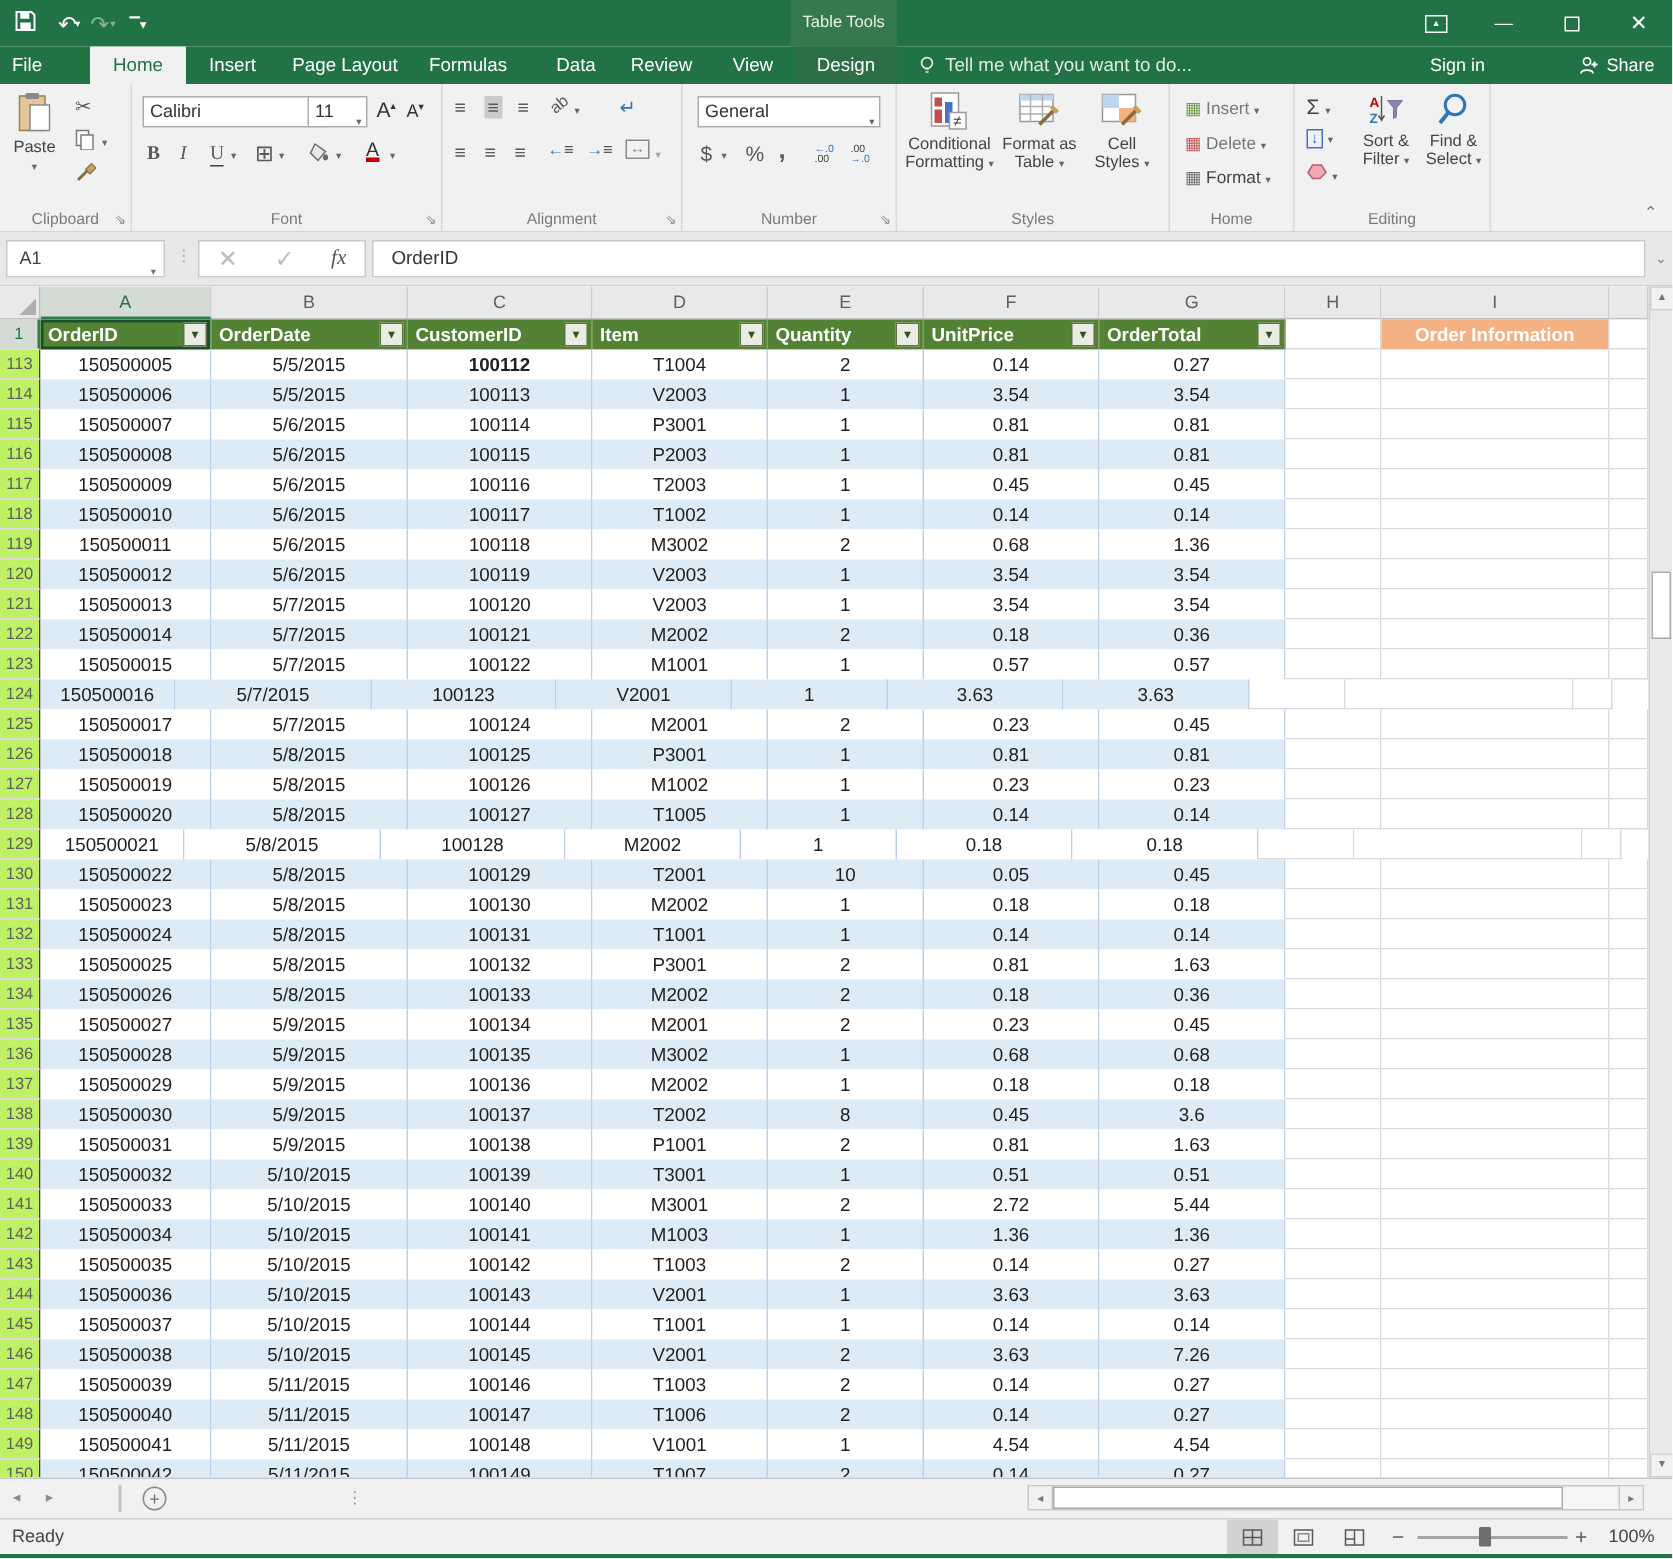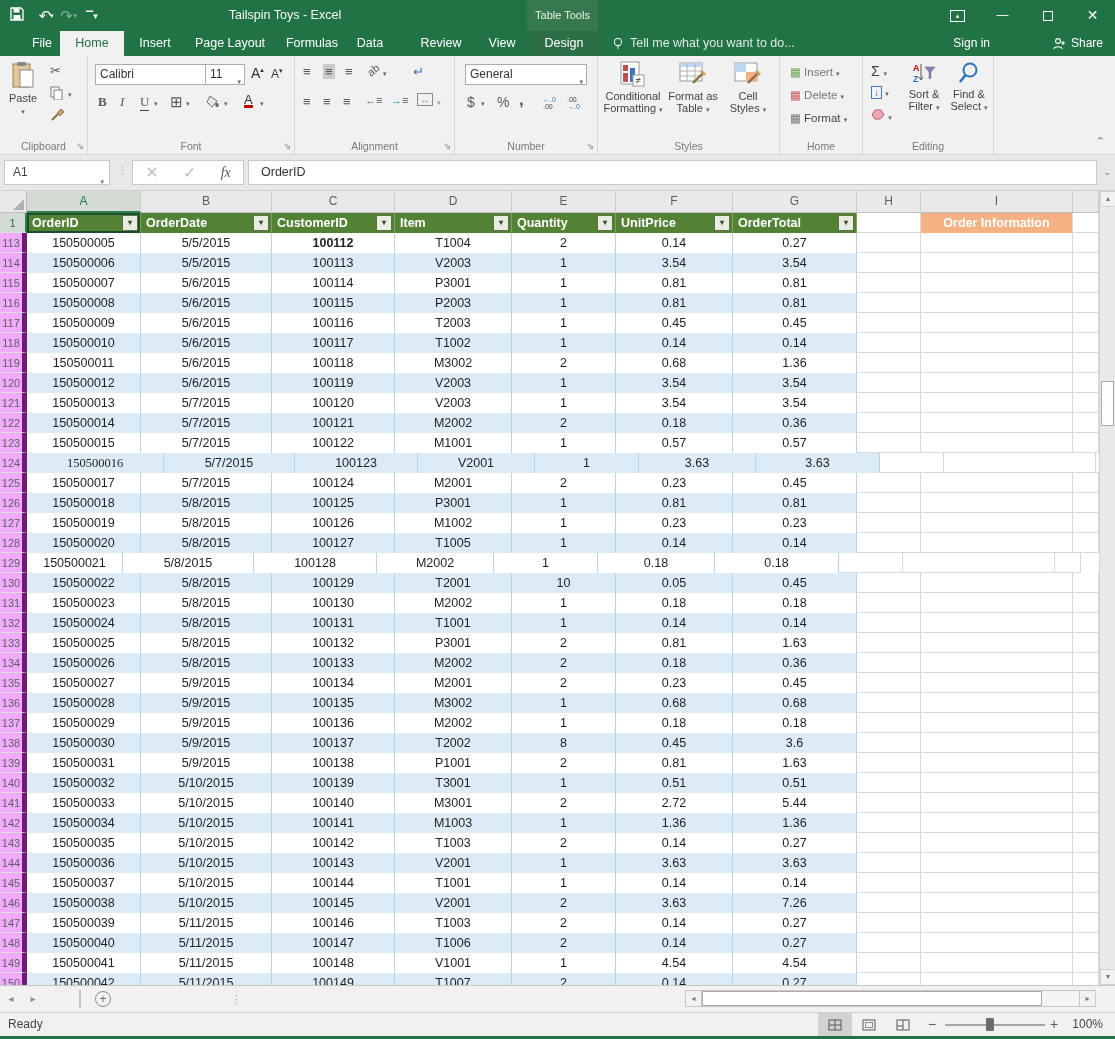"Tailspin Toys - Excel" div.title { html: <div>Tailspin Toys - Excel</div> -> none }
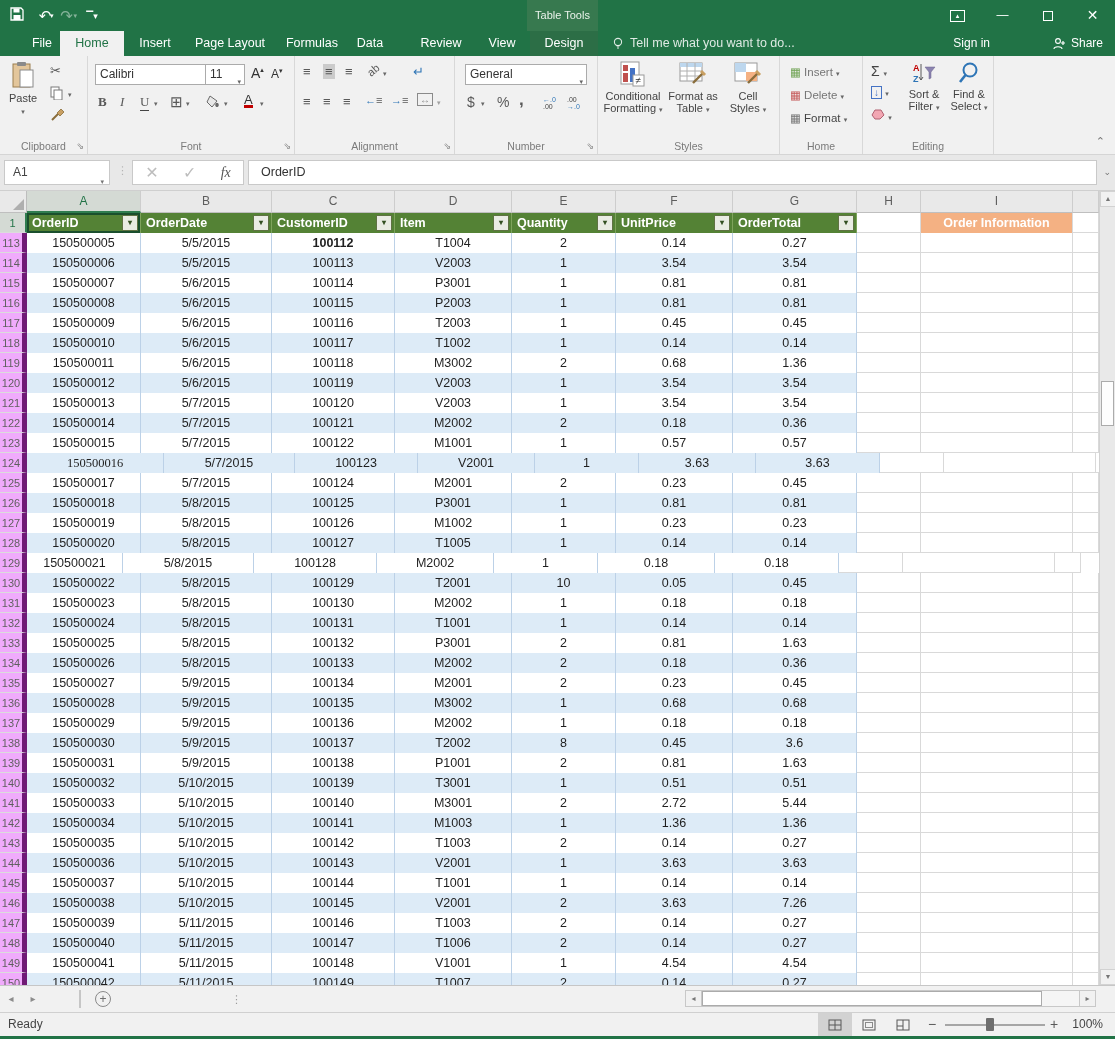"File" span.rtab { margin-left: 24px -> none }
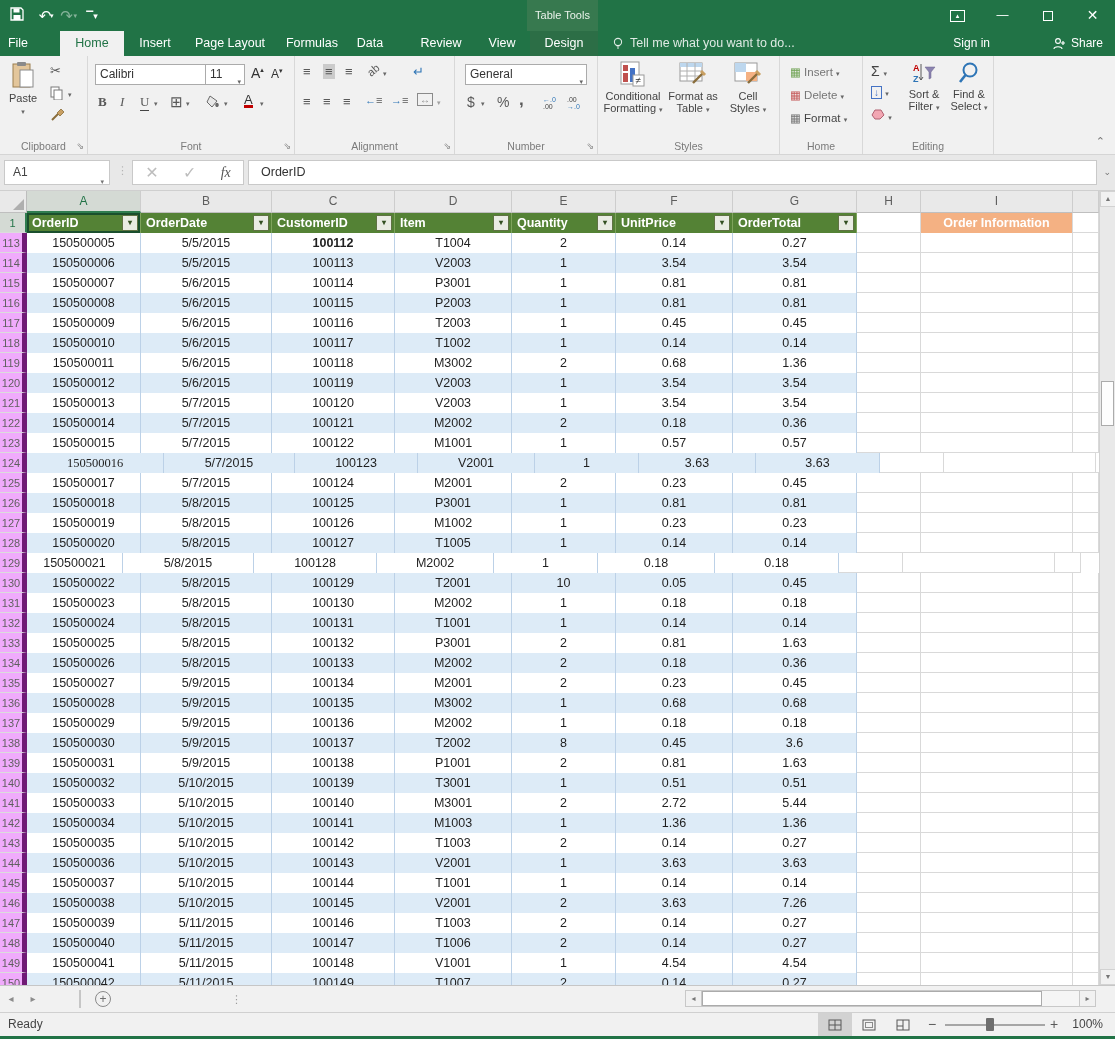"Data" span.rtab { left: 341px -> 355px }
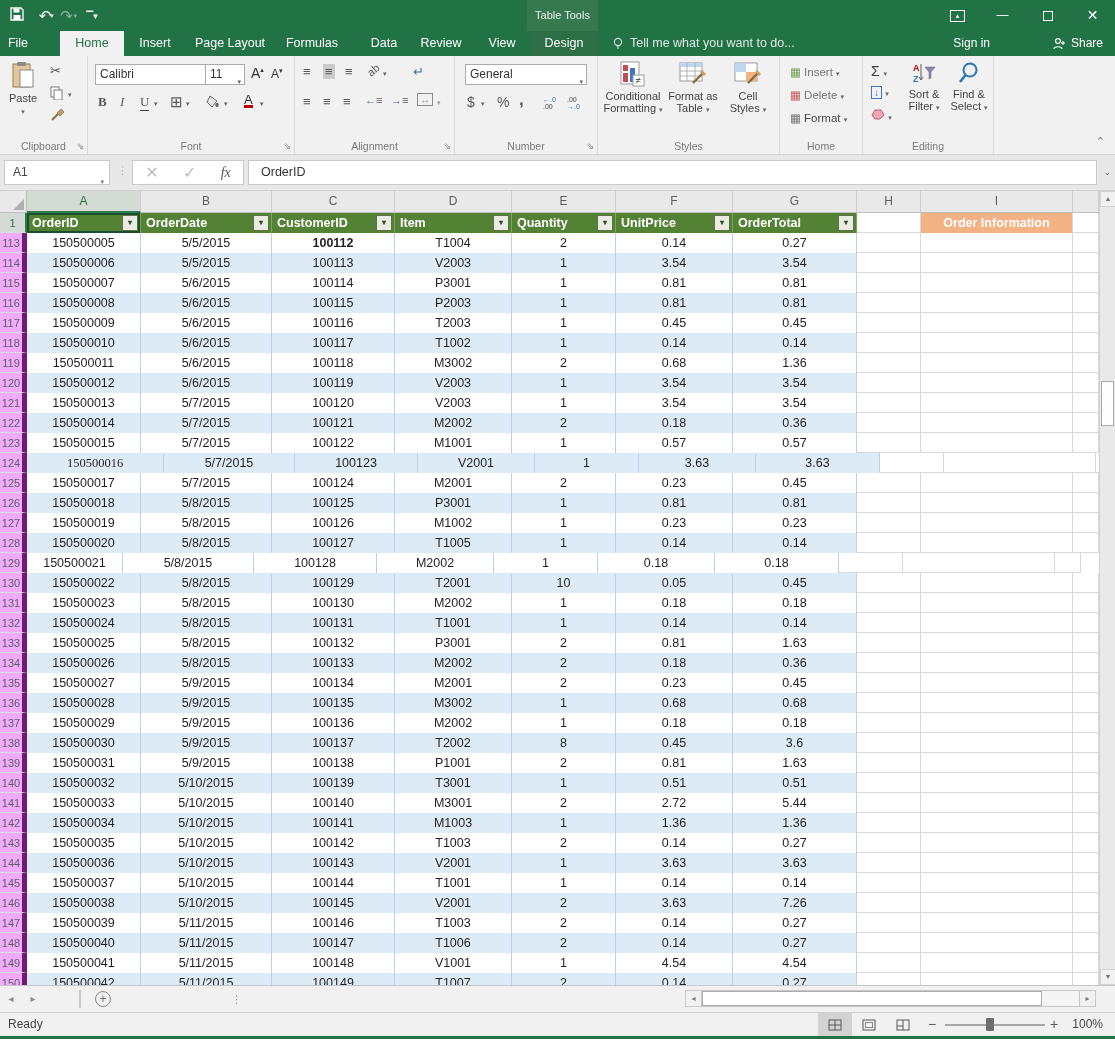"113" .gut { background: #f0abfc -> #bef264; border-right: 5px solid #701a75 -> 1px solid #701a75 }
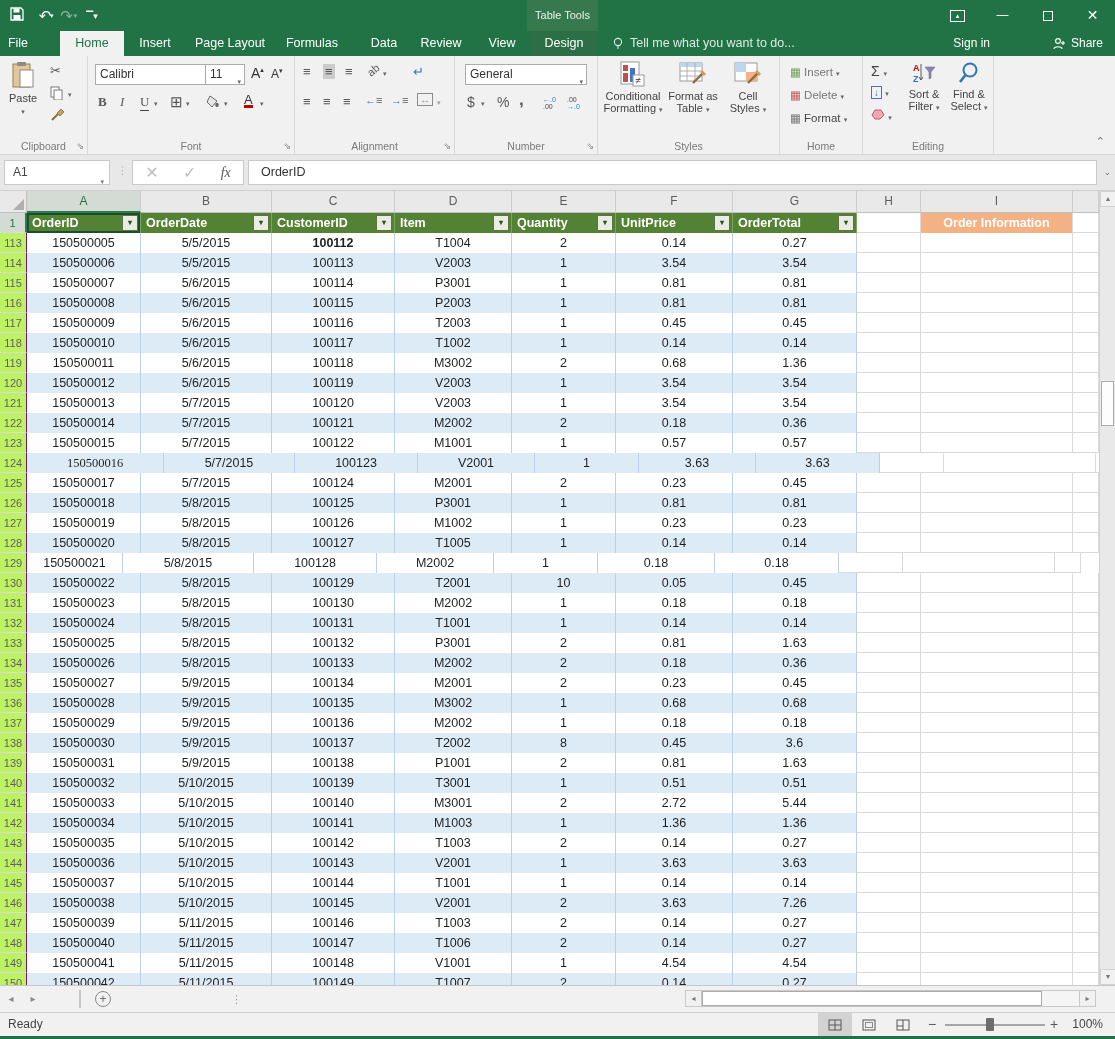"150500016" div.c { font-family: Liberation Serif, serif -> none; width: 137px -> 90px }
